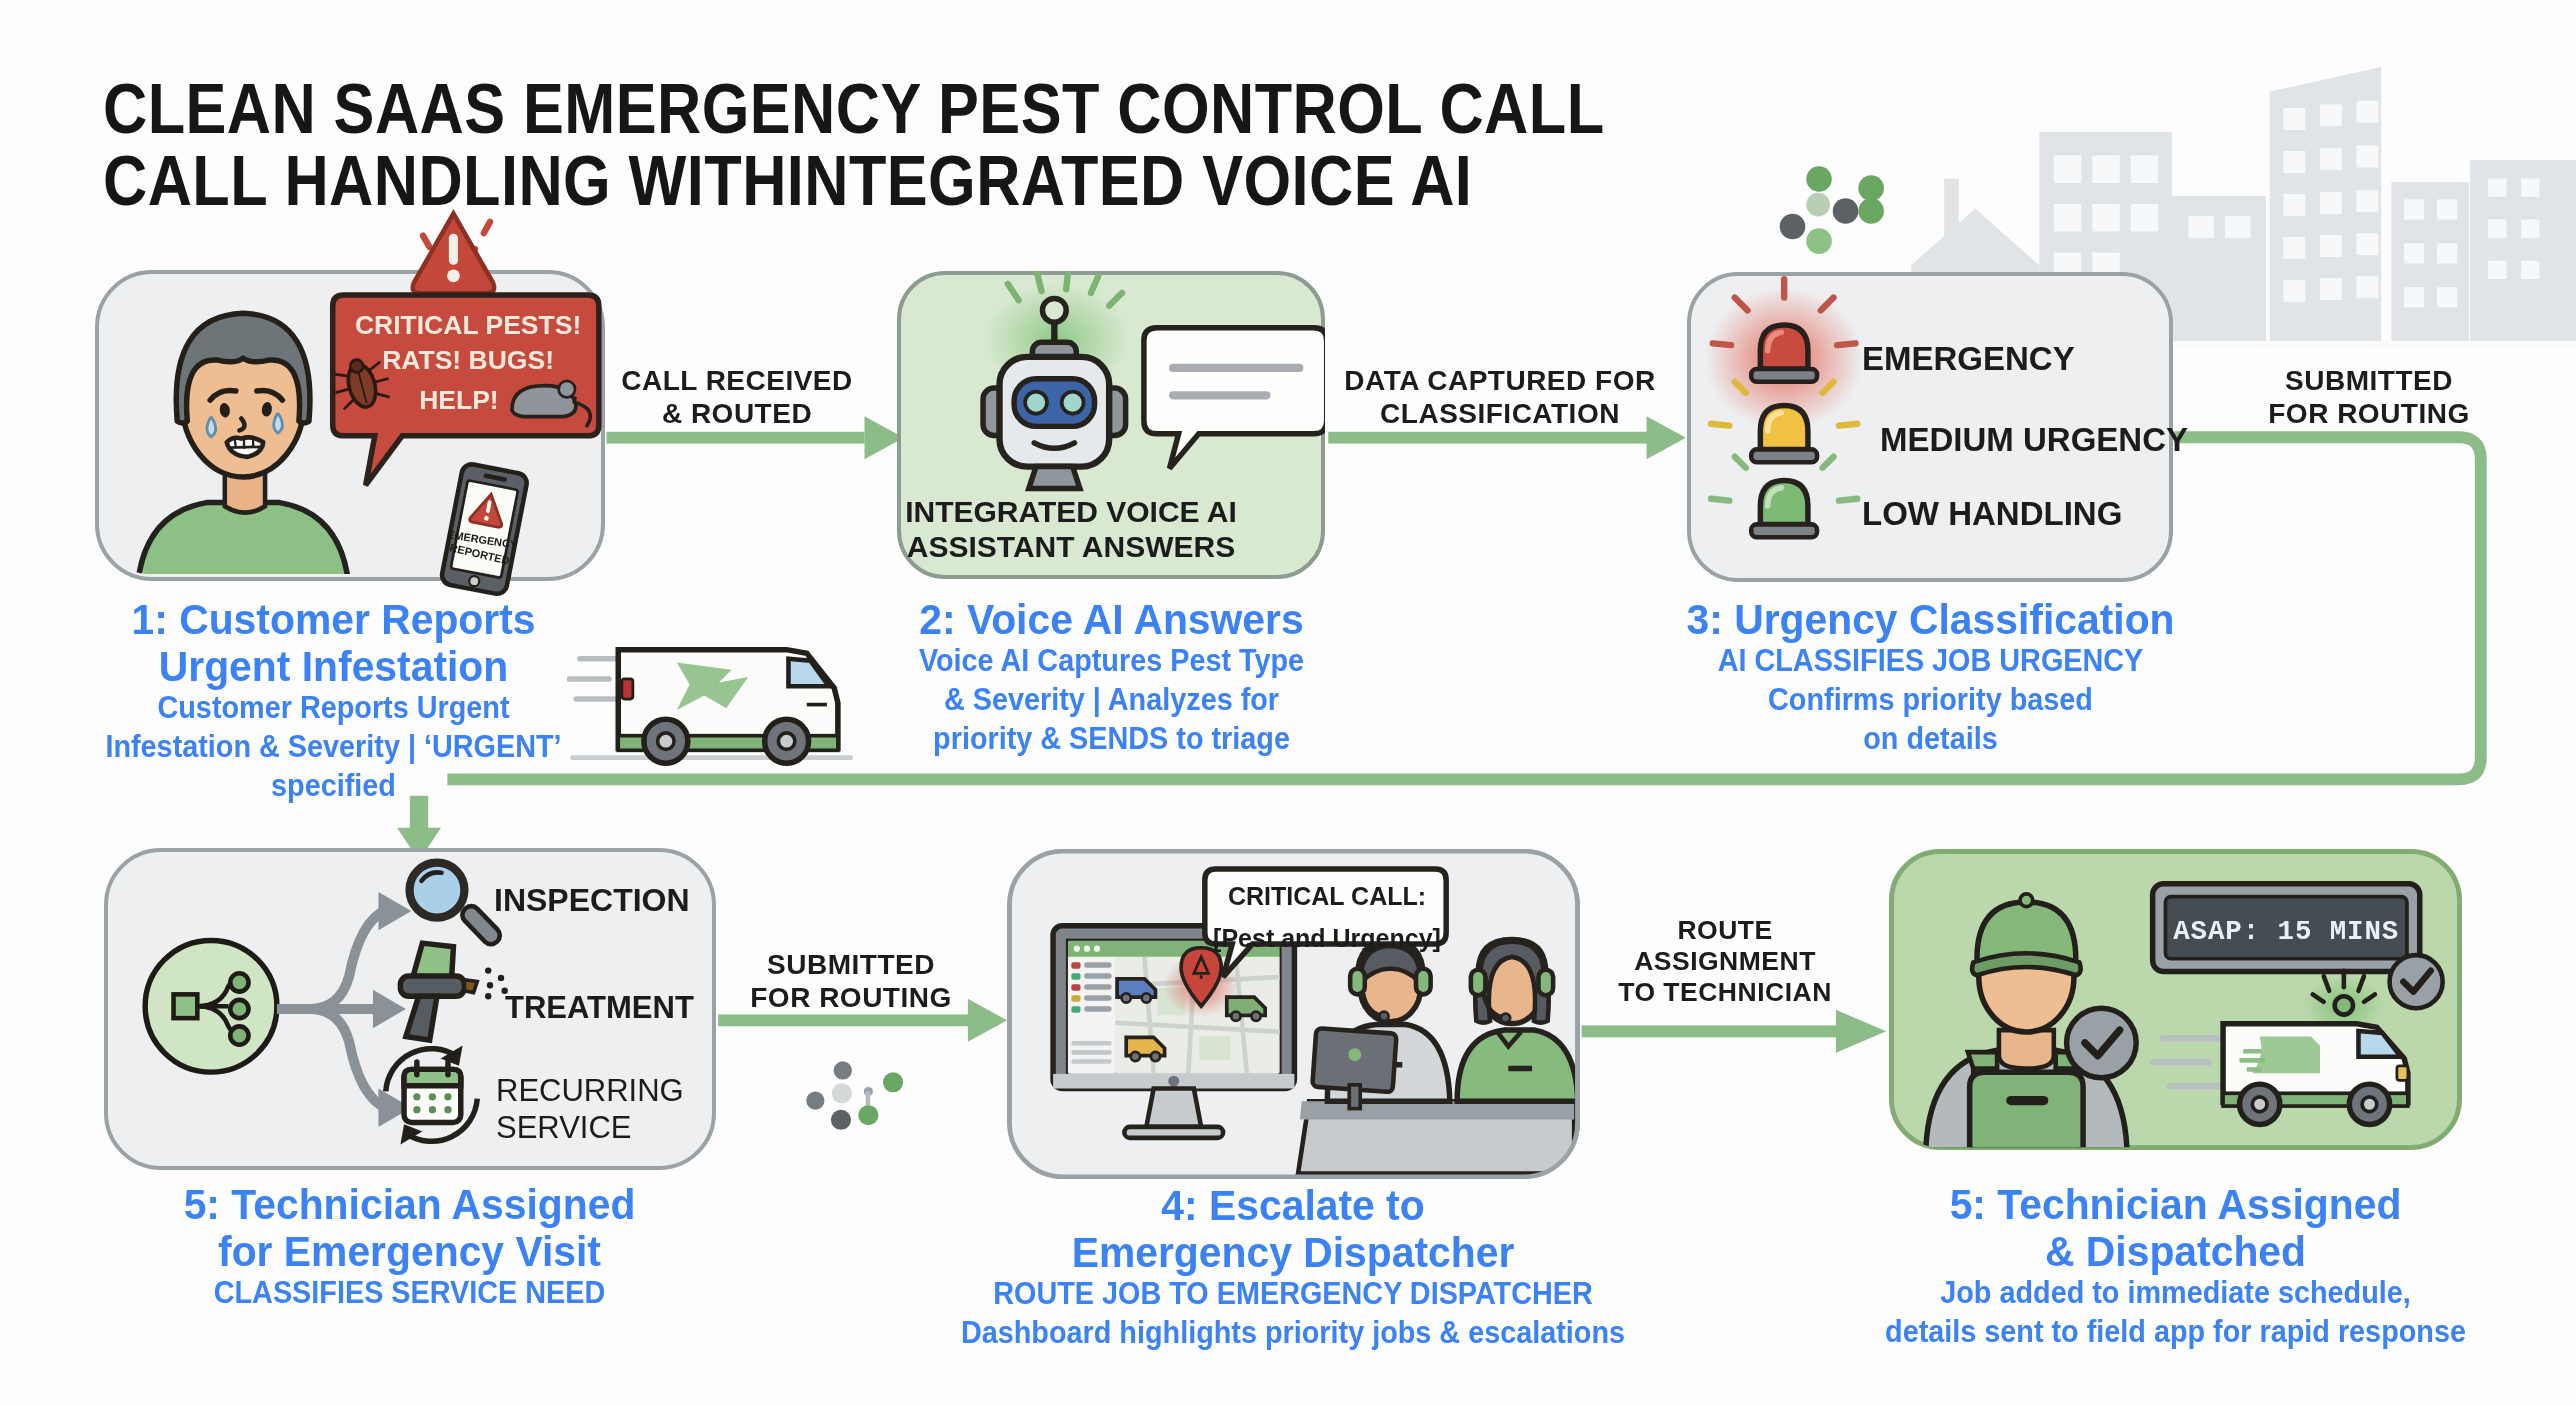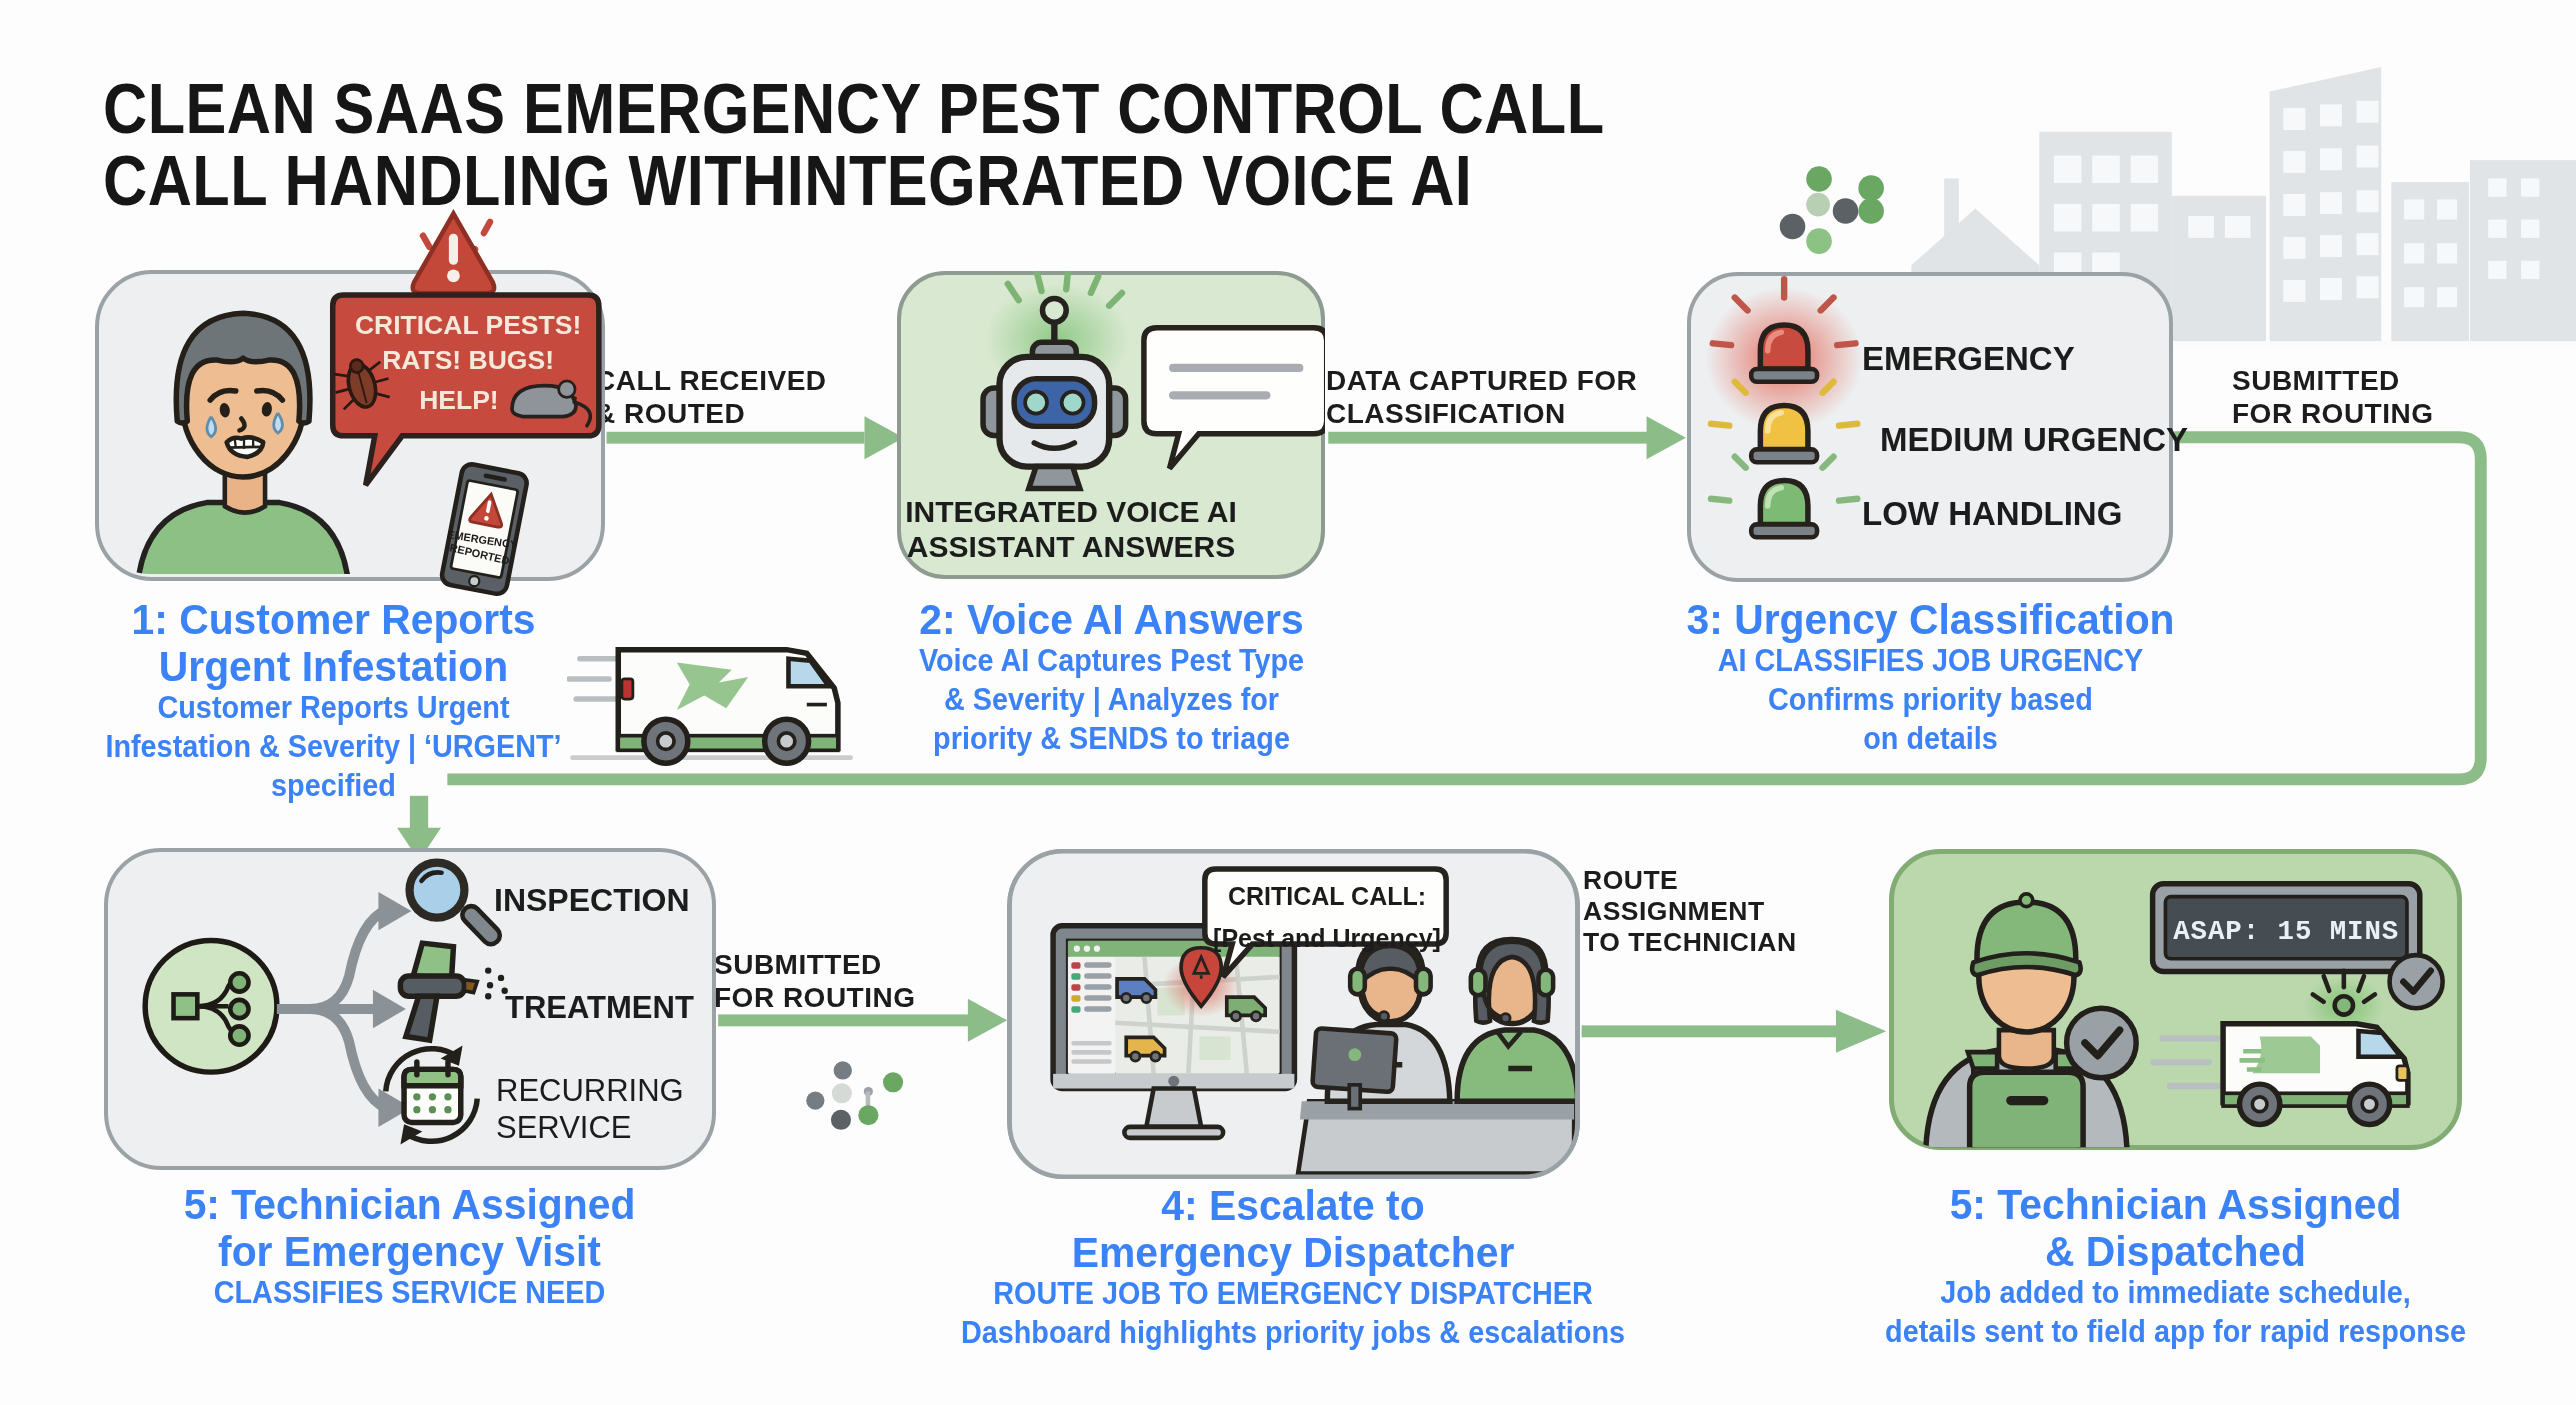"CALL RECEIVED" .albl { text-align: left -> center }
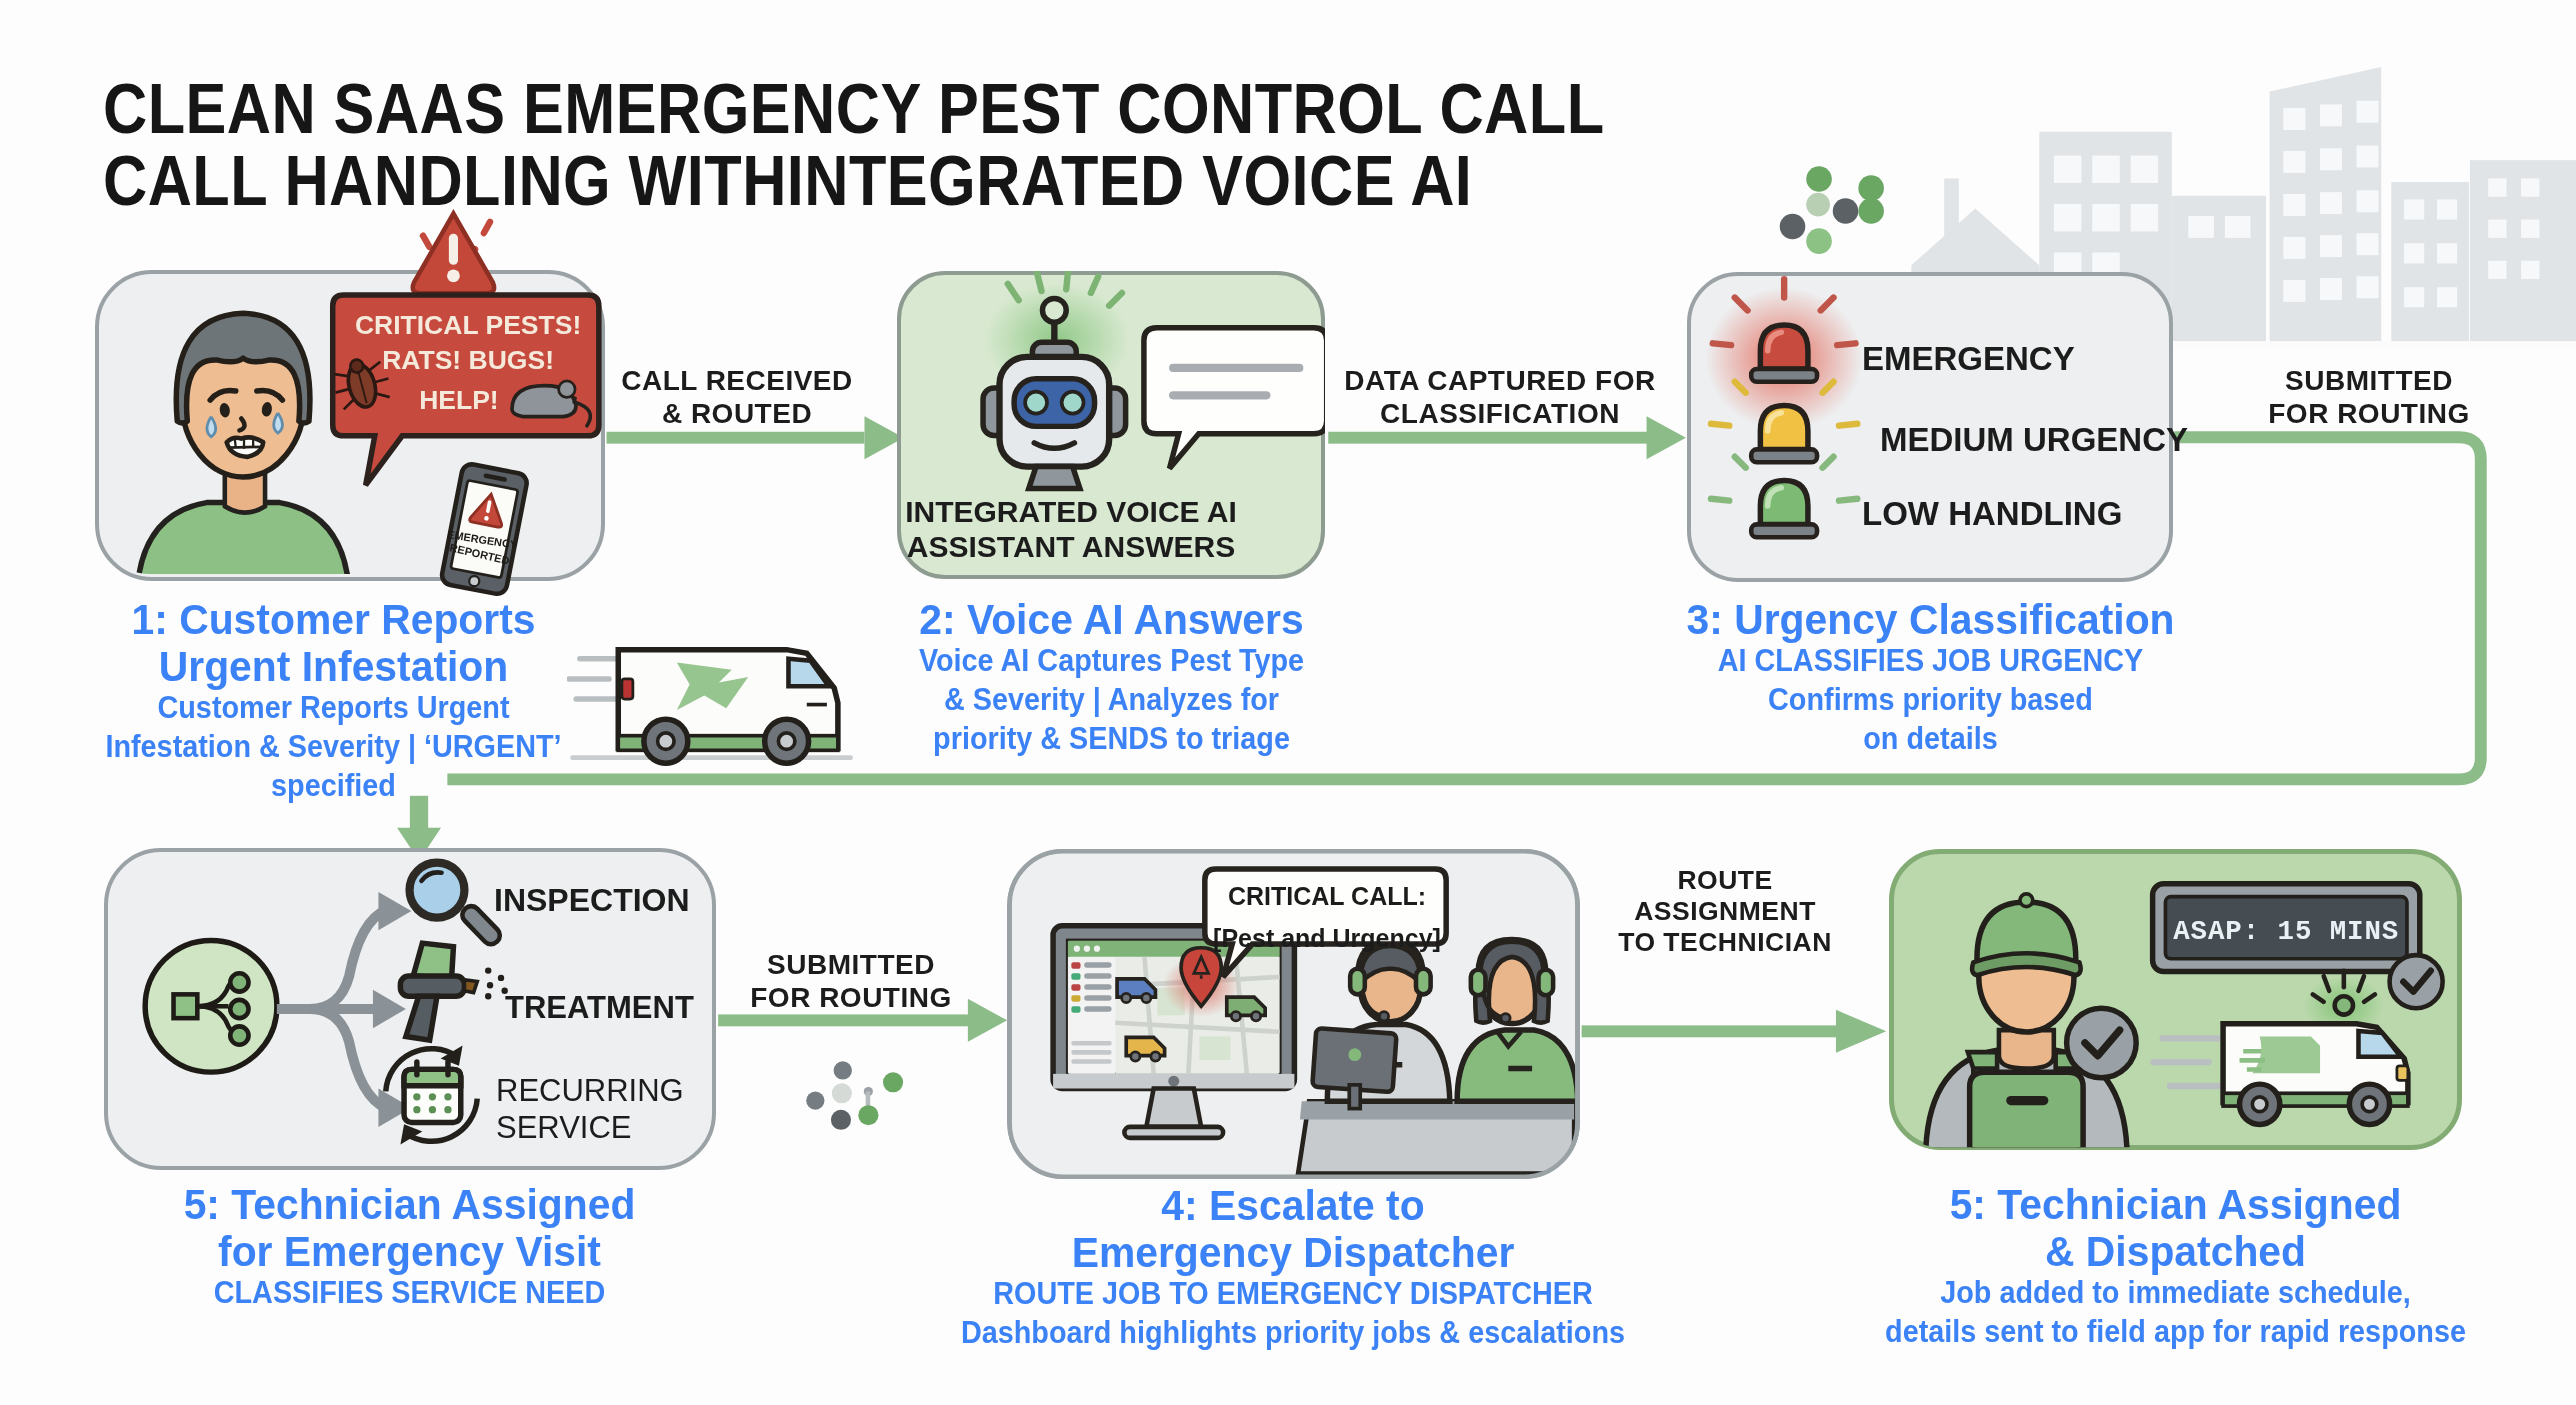"ROUTE" div.albl { top: 865px -> 915px }
